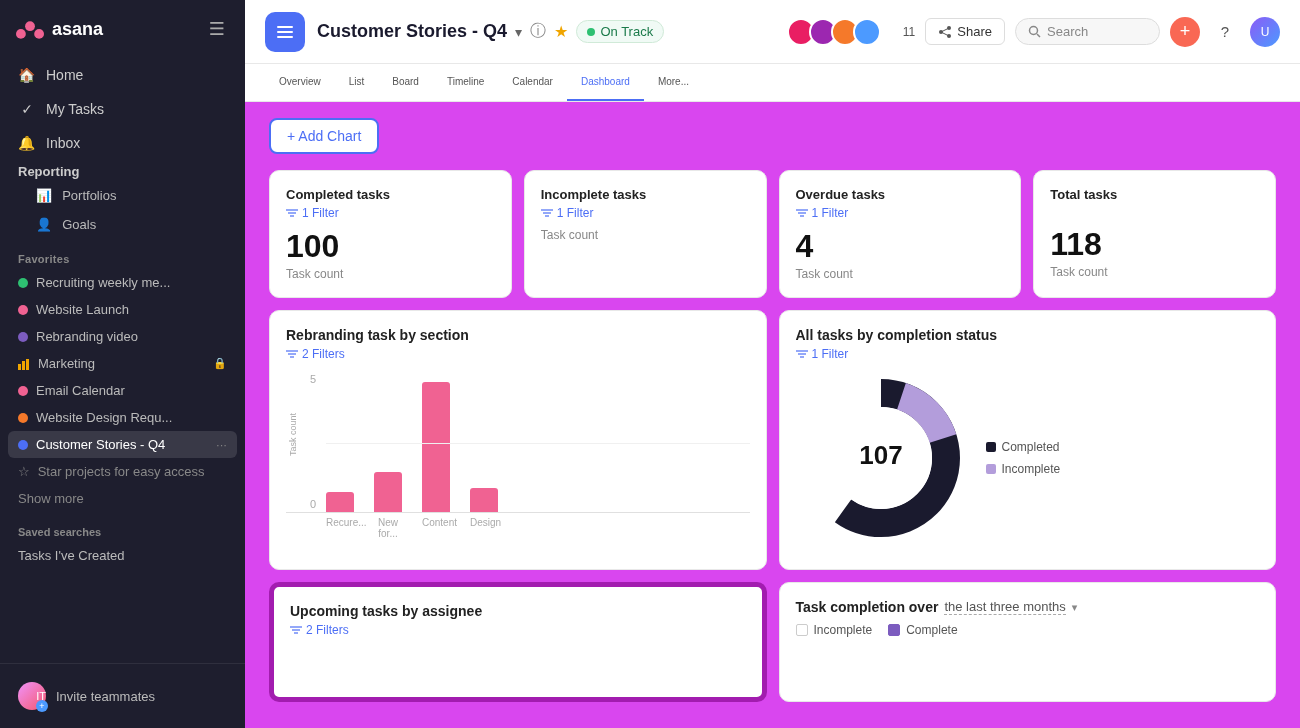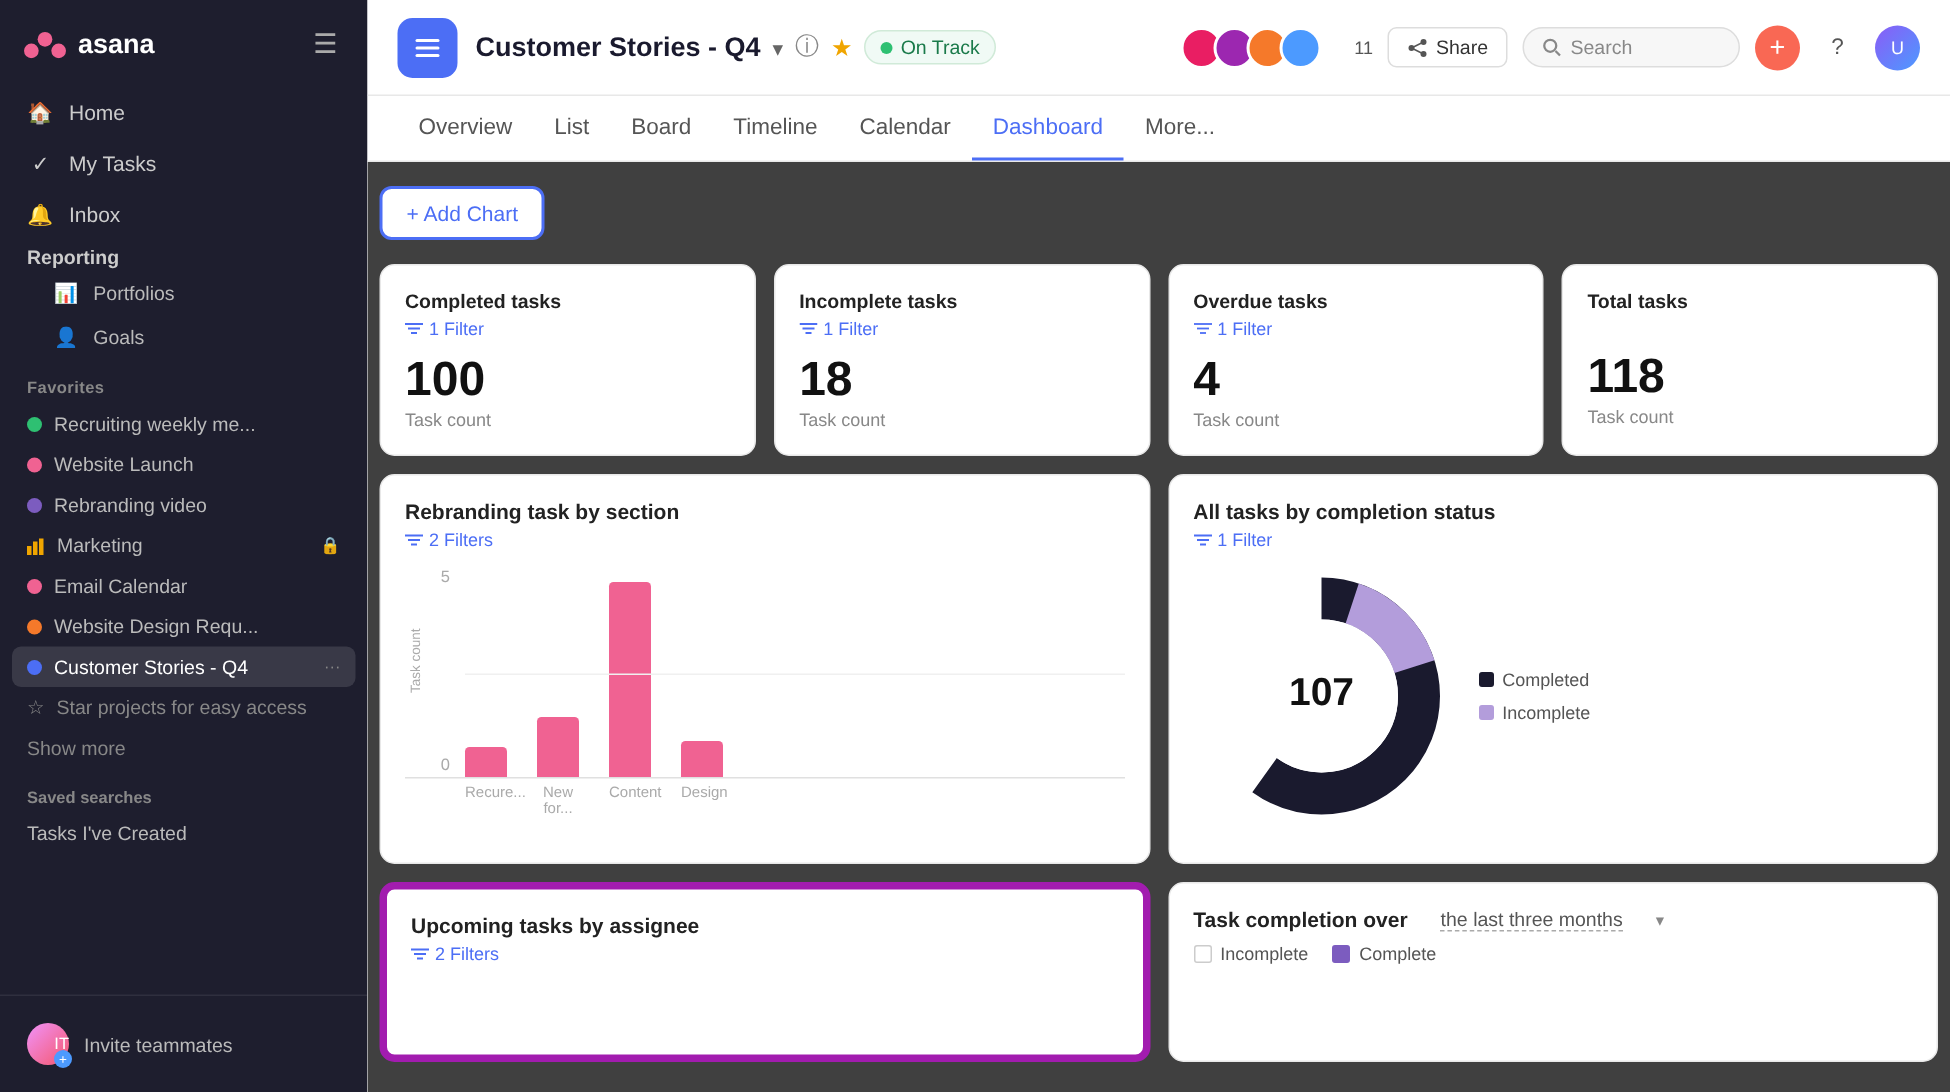"Overview" .tab { font-size: 15px -> 10px }
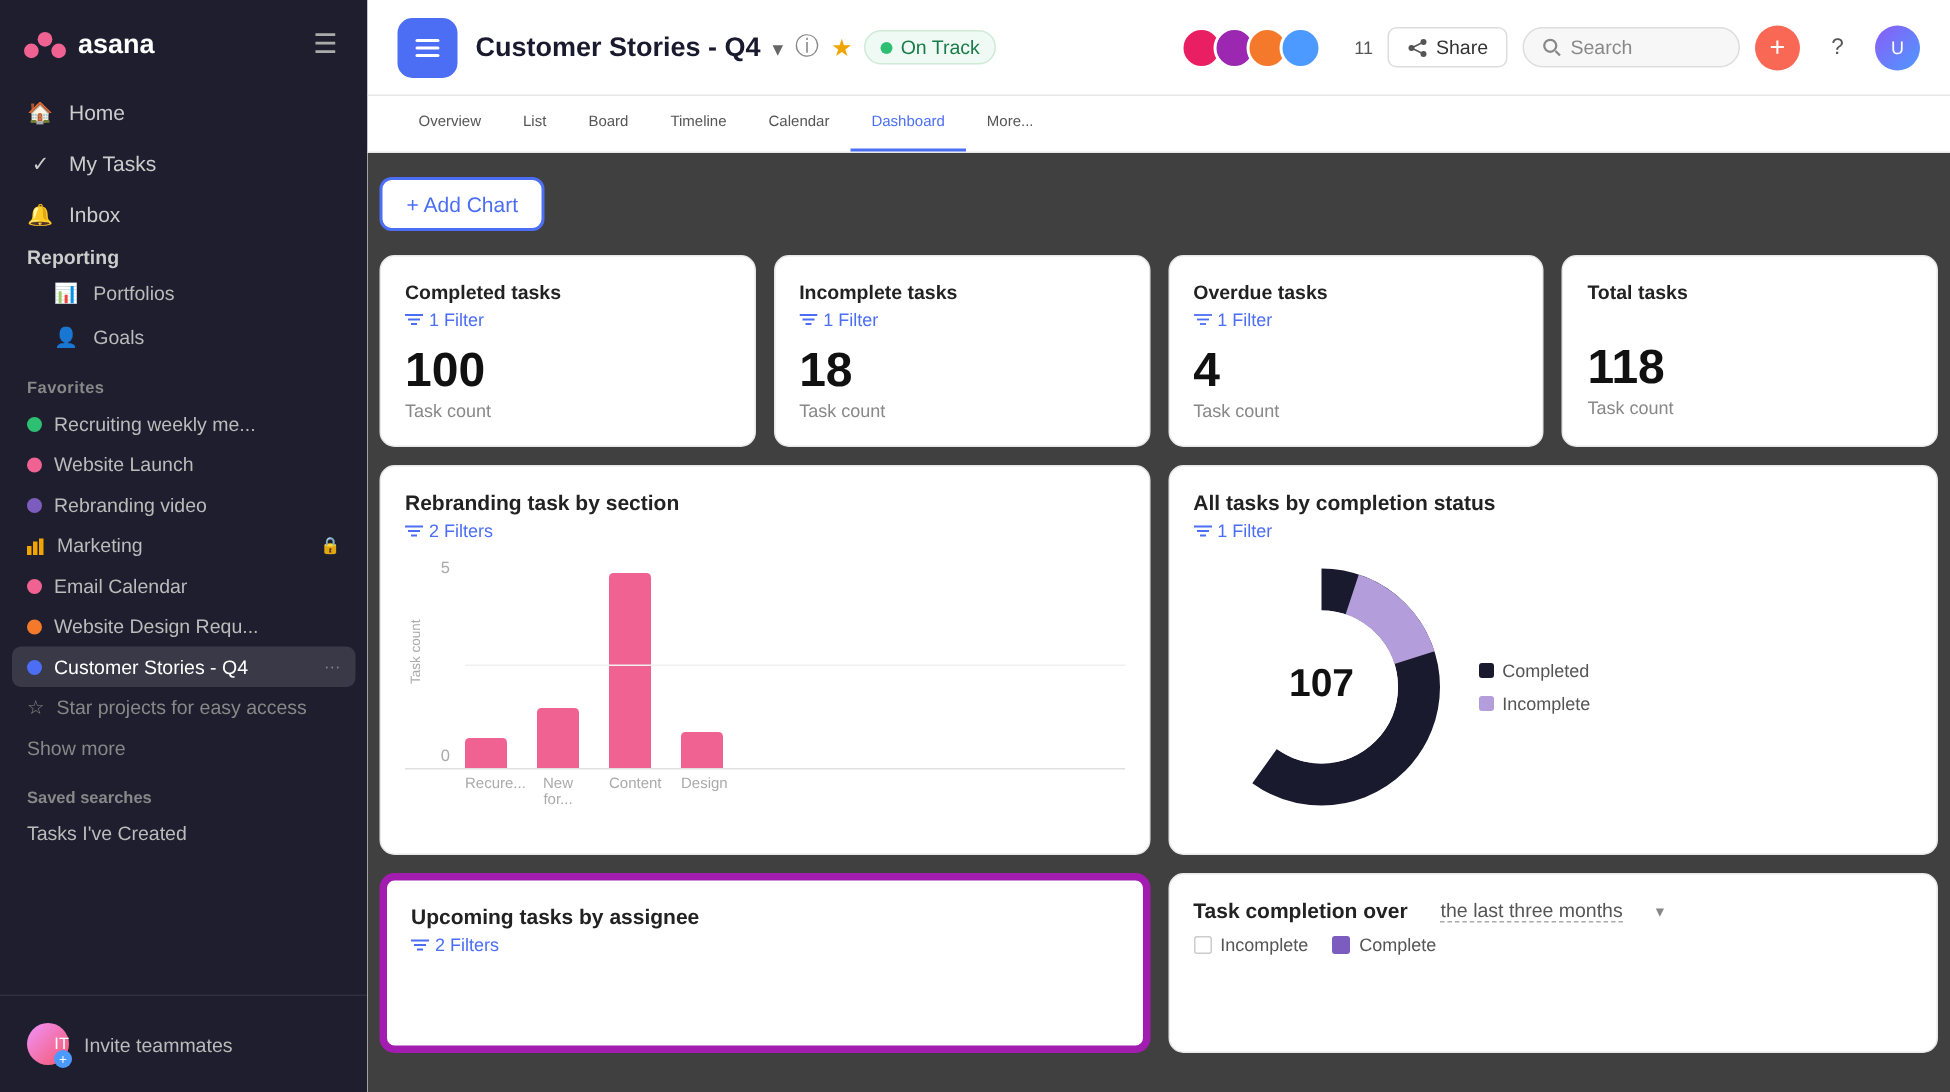"+ Add Chart" .dashboard-content { background: #404040 -> #d946ef; padding: 16px 8px -> 16px 24px }
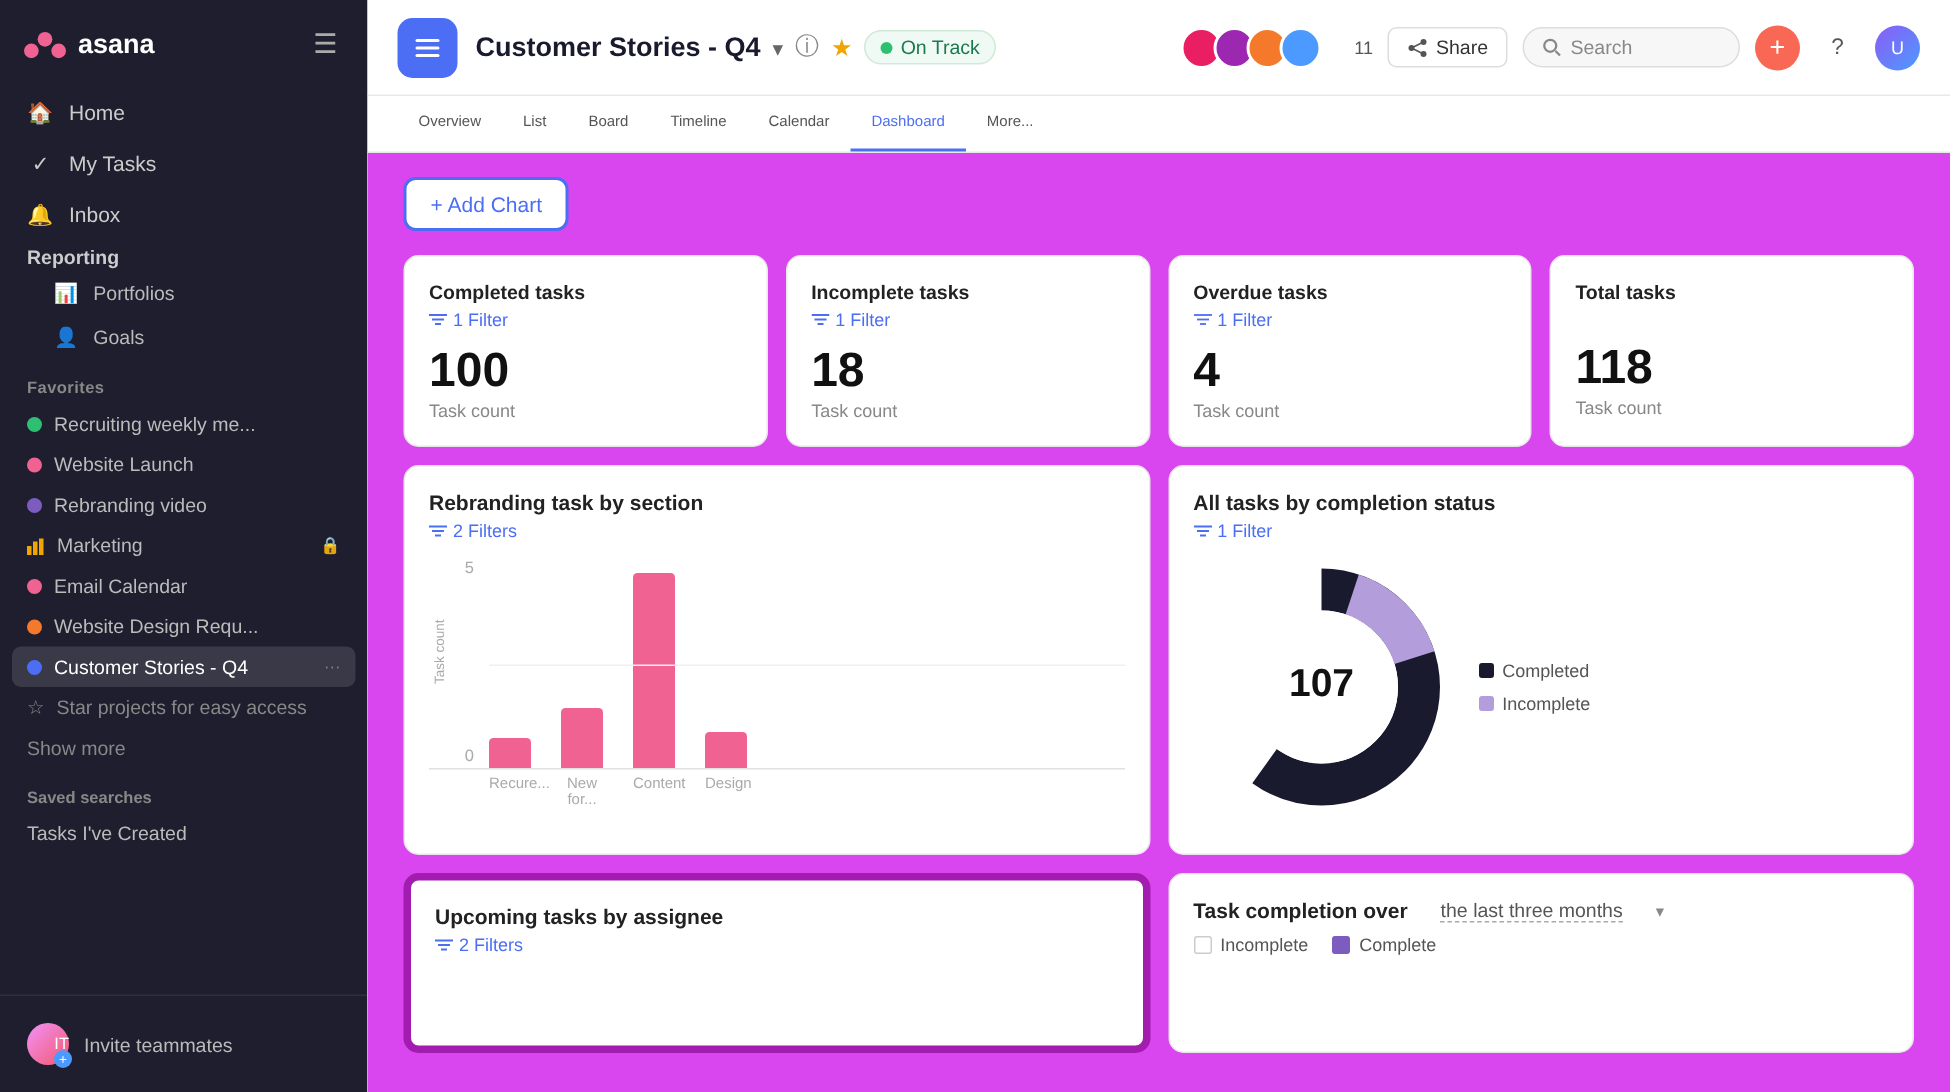"18" div.stat-value { html: <div>18</div> -> none }
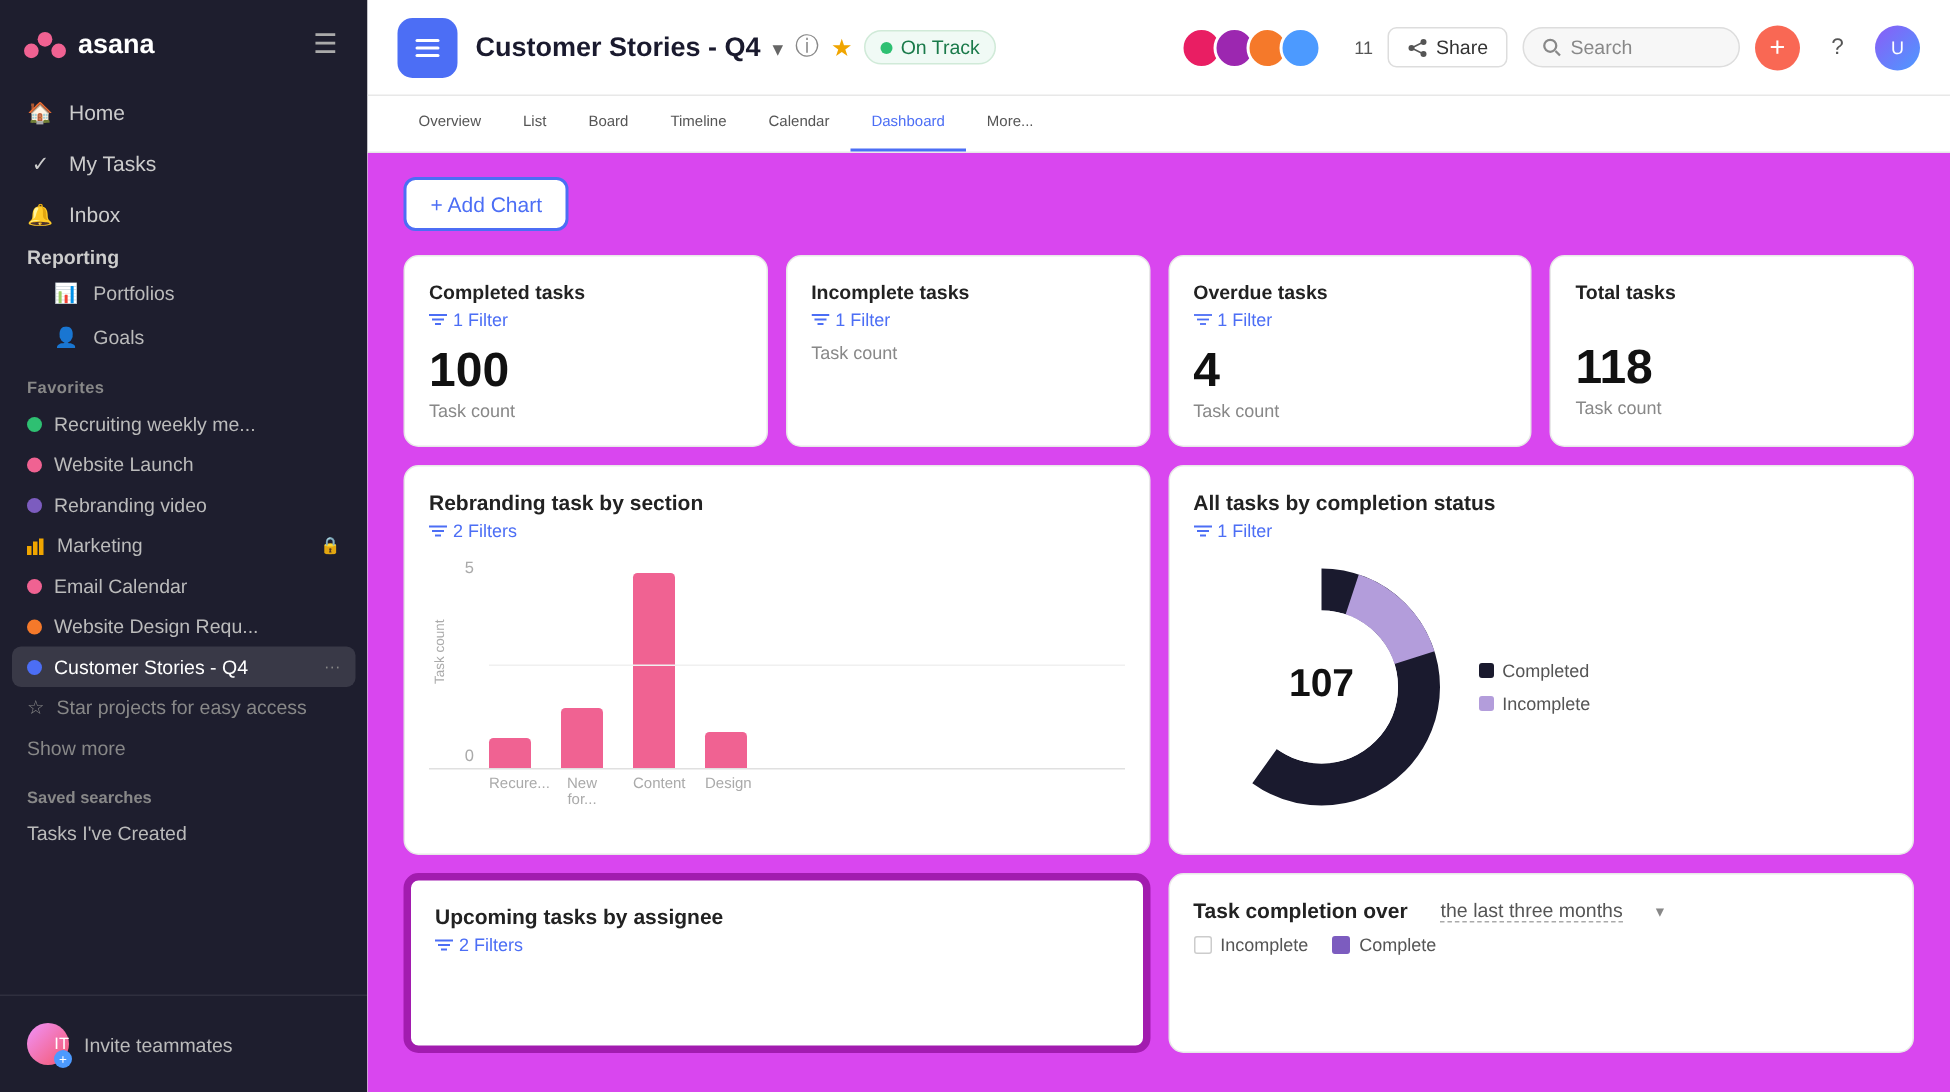"Task completion over" .completion-header { gap: 22px -> 6px }
